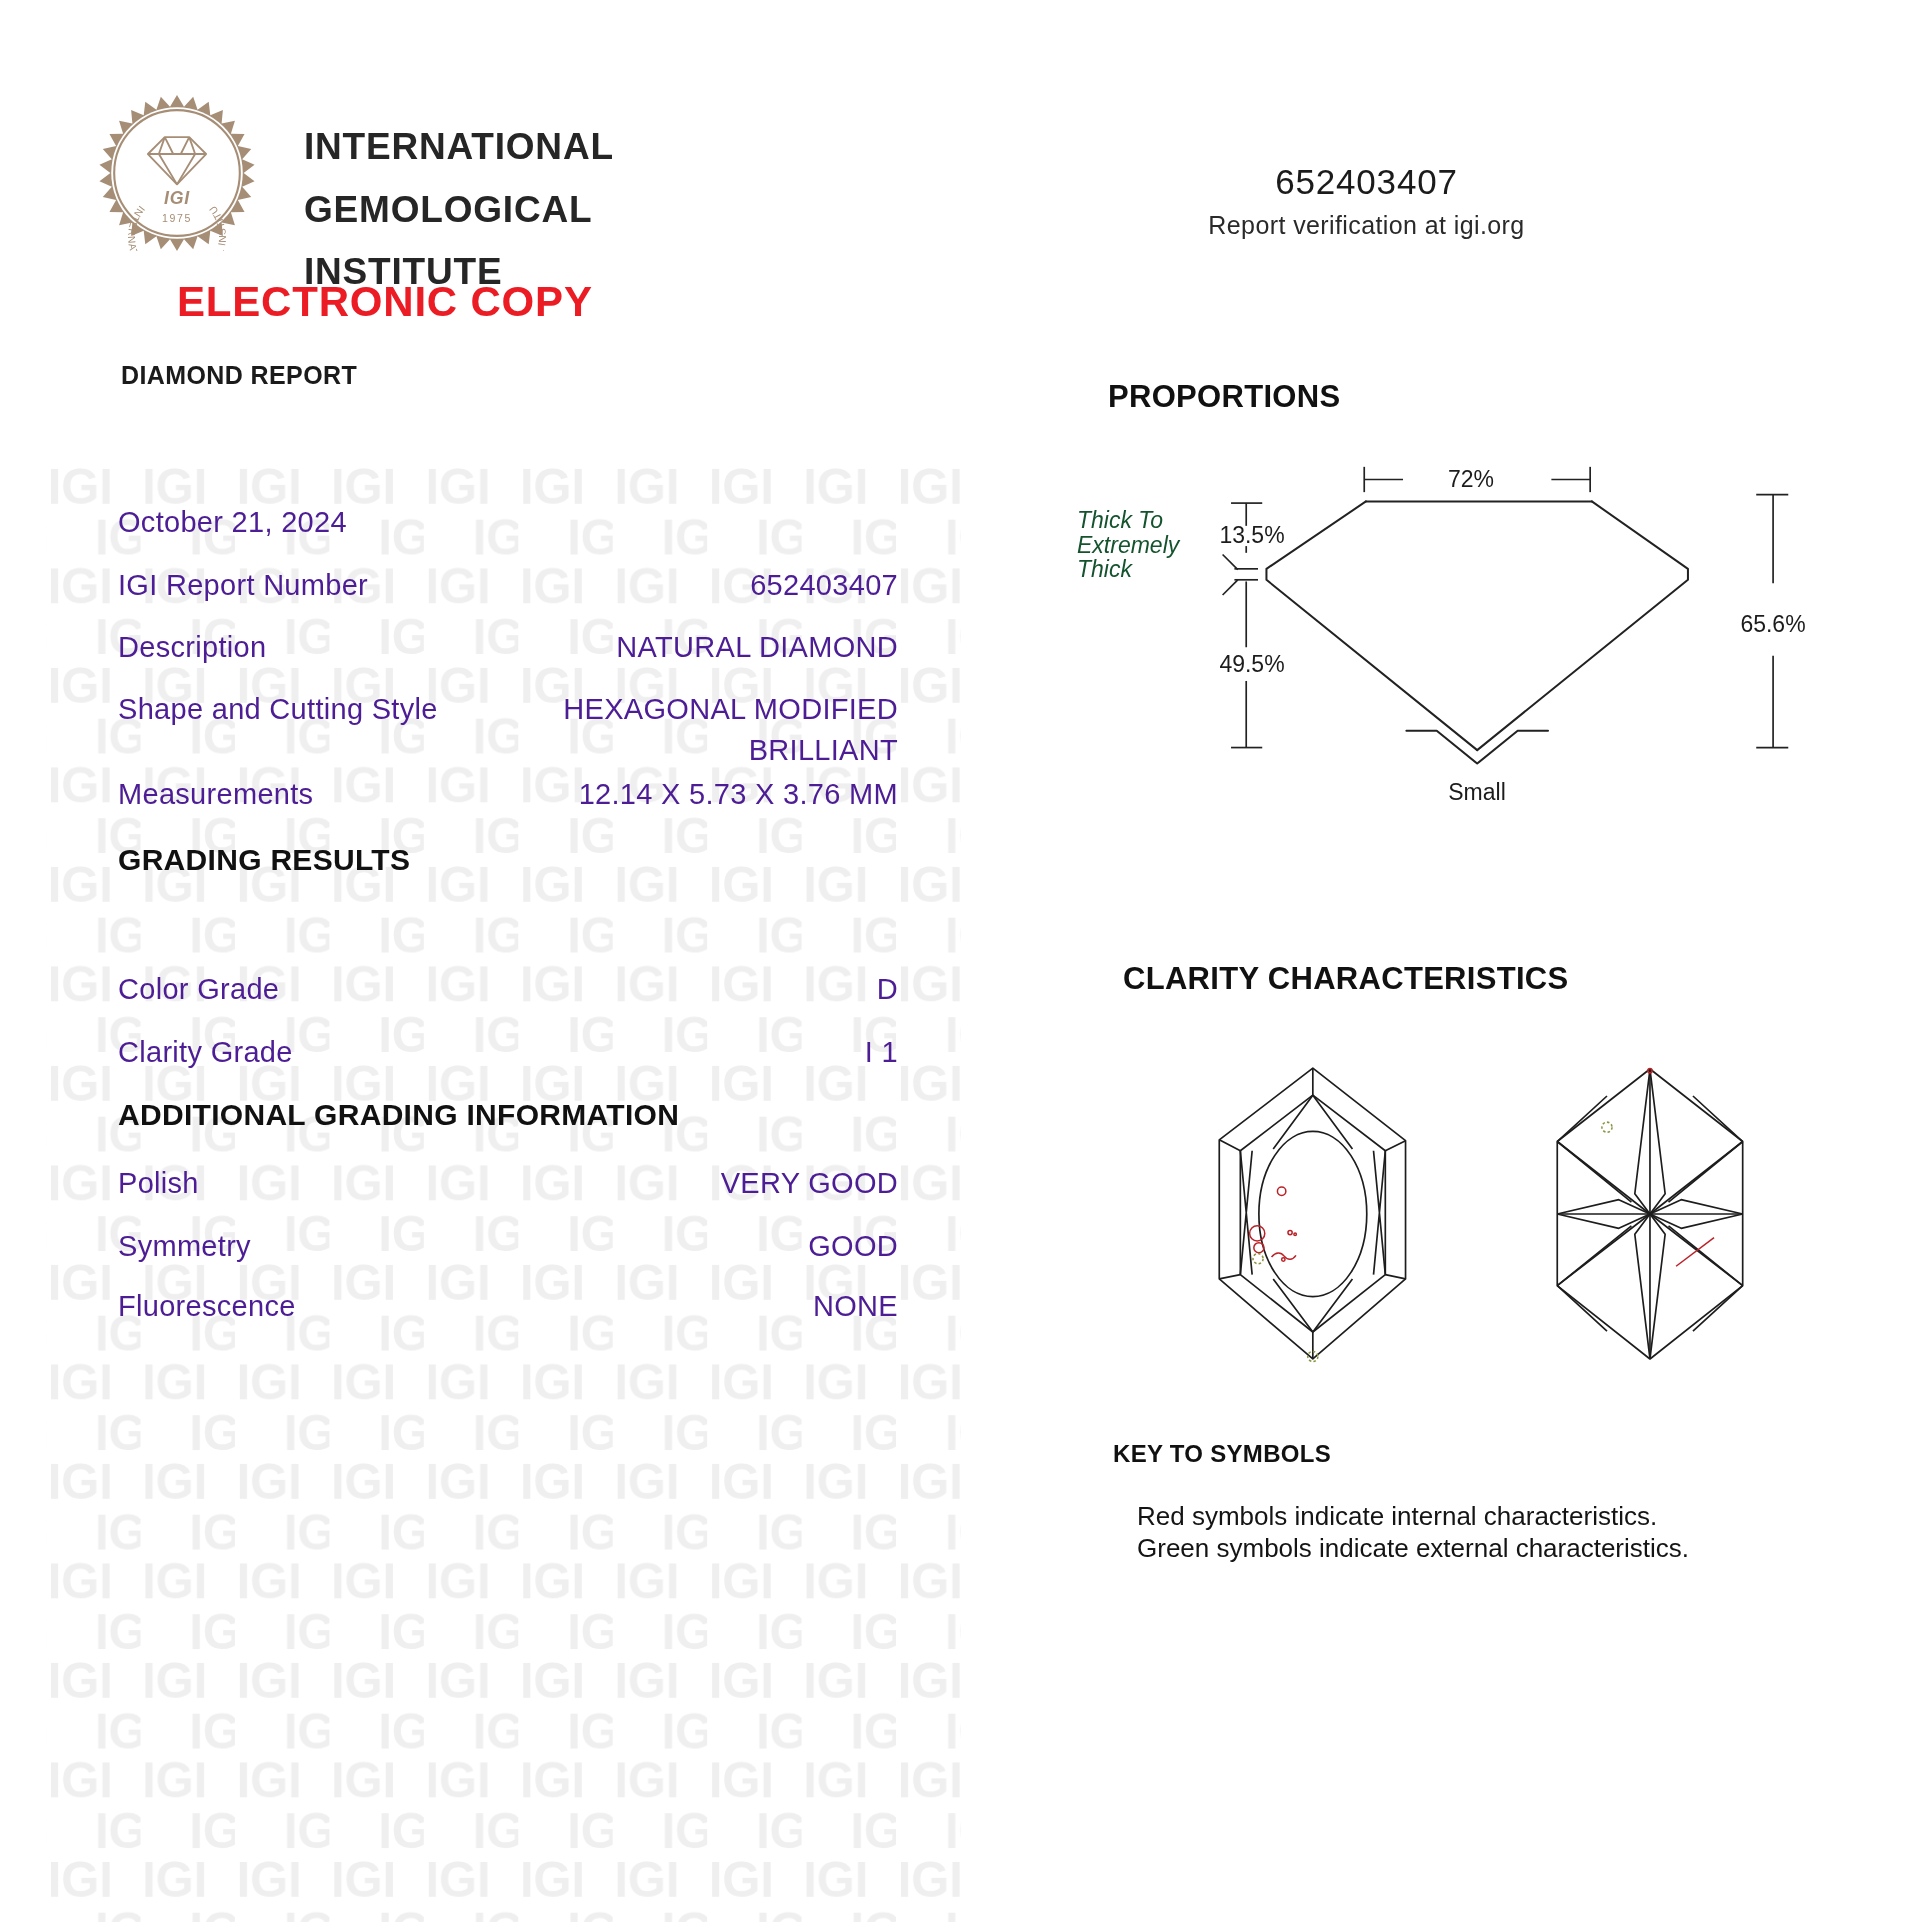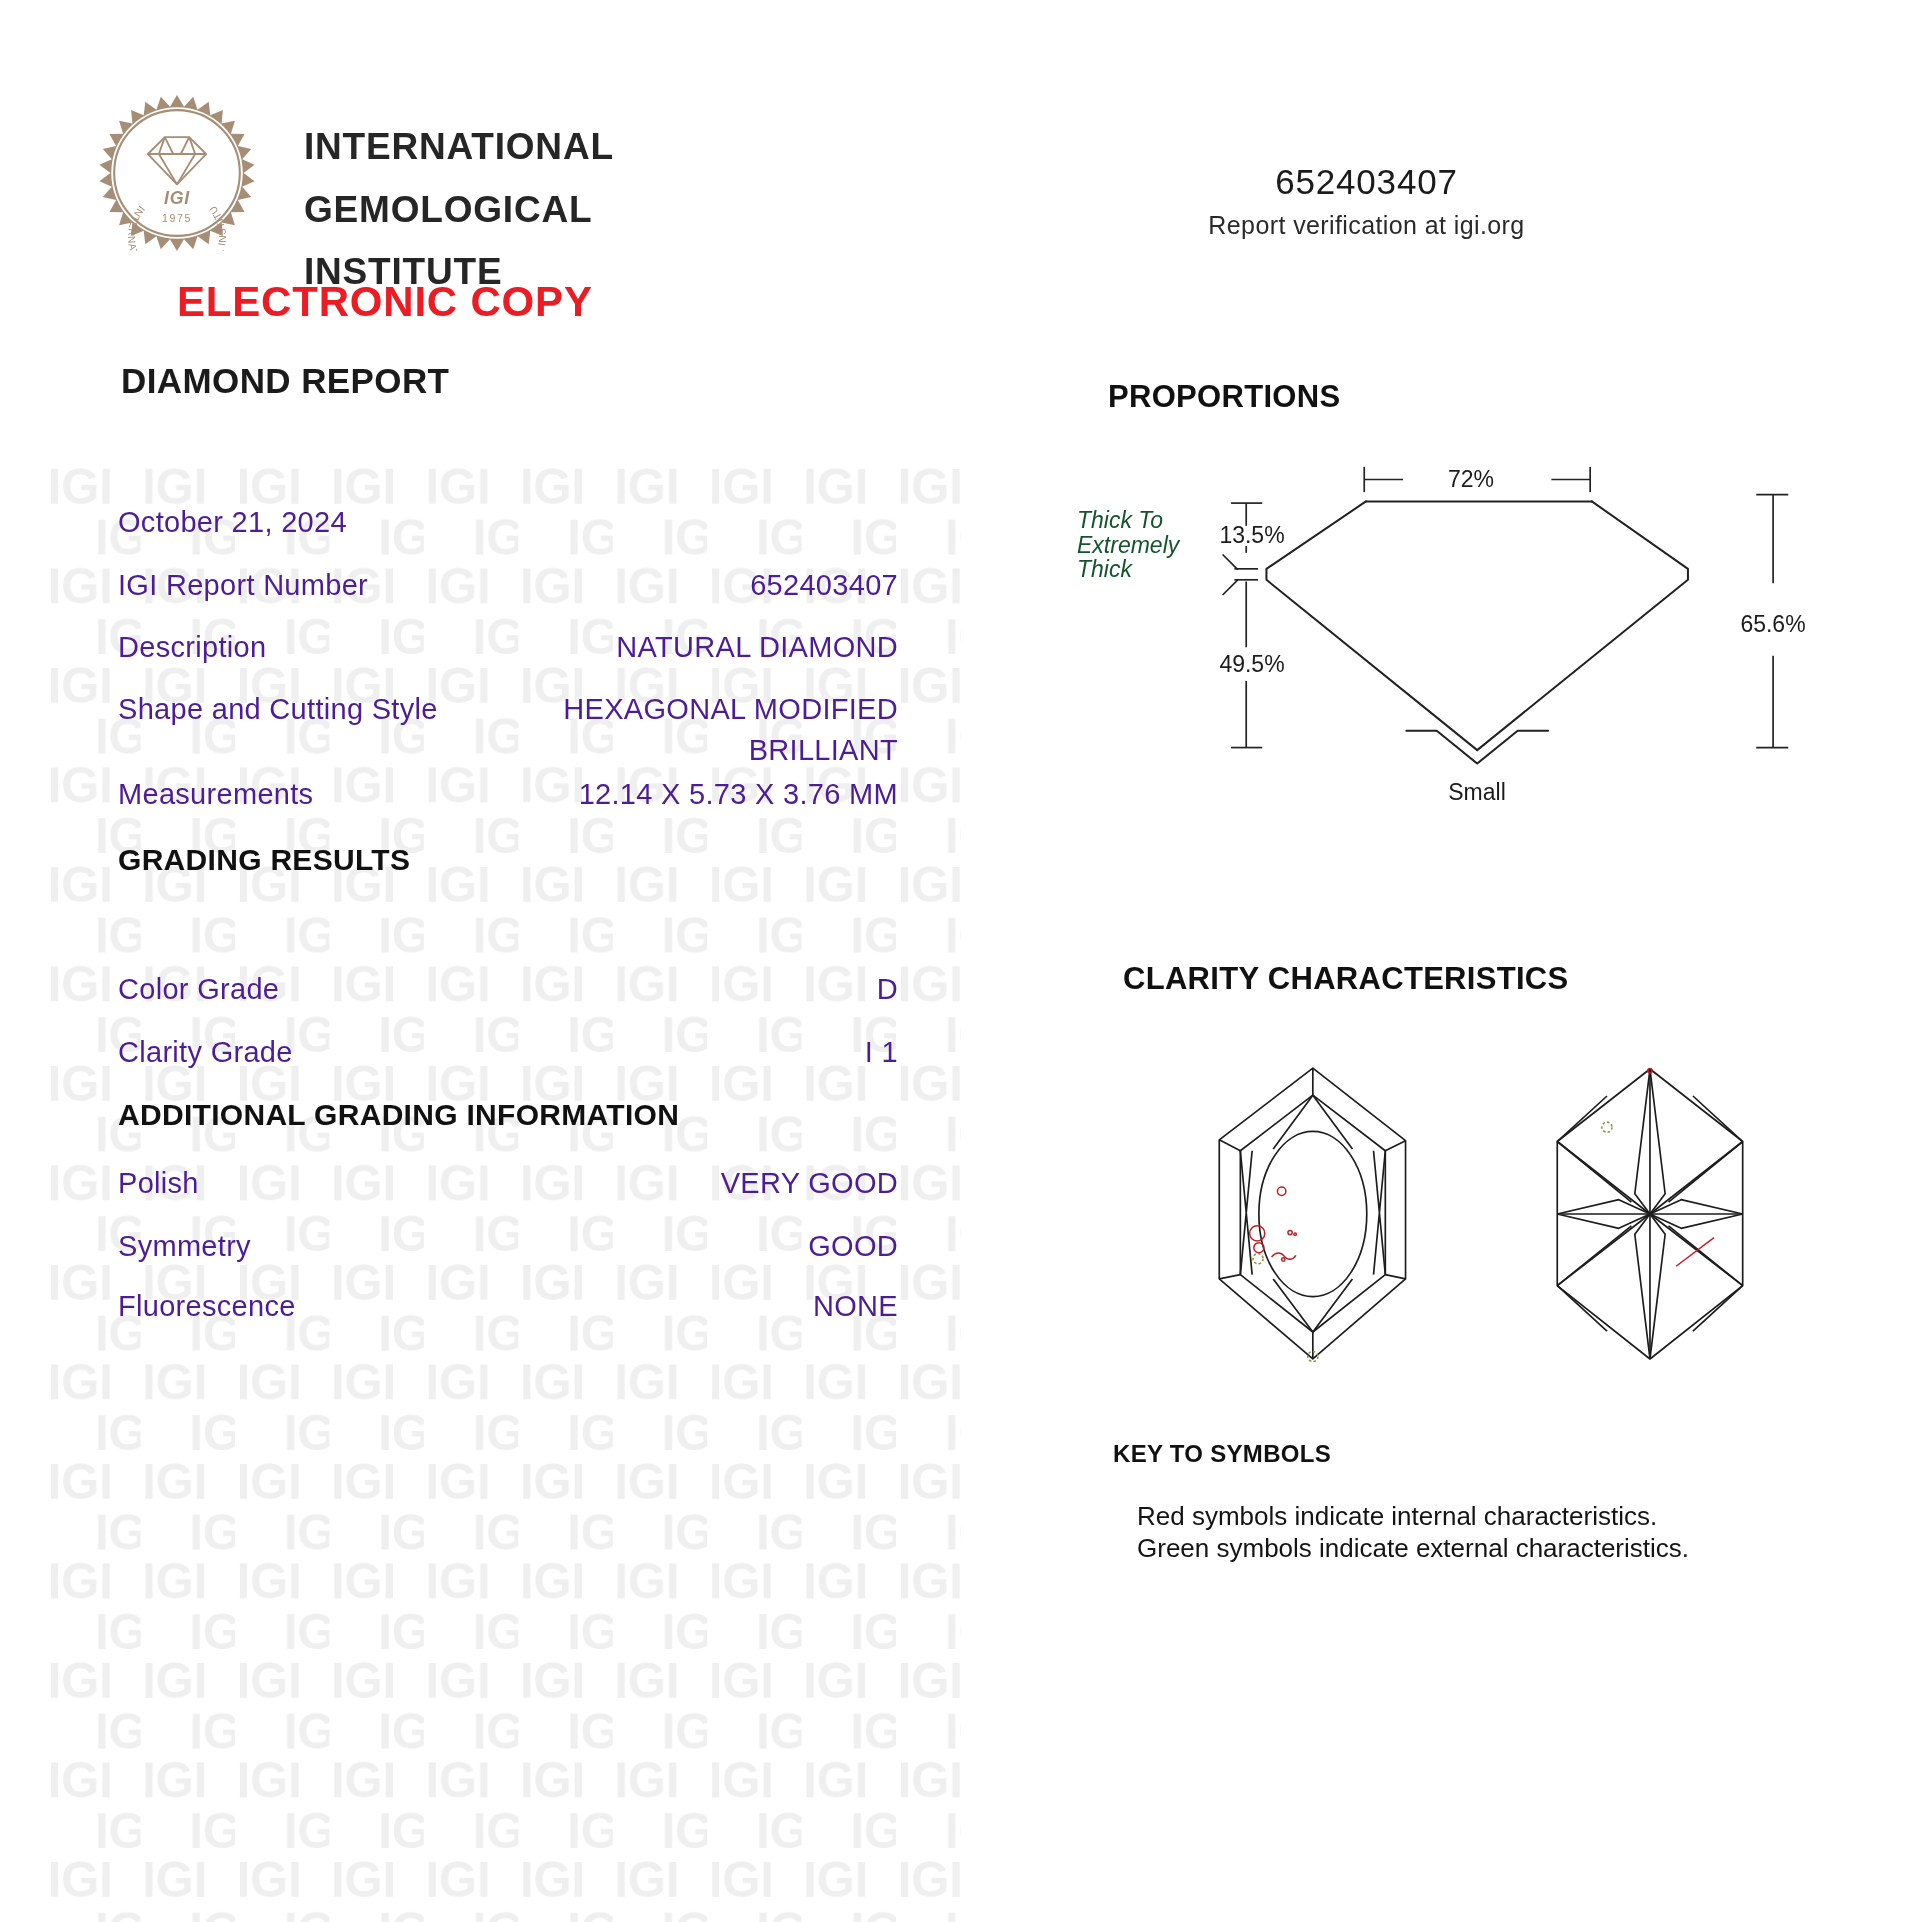"DIAMOND REPORT" .doc-title { font-size: 35px -> 25px }
